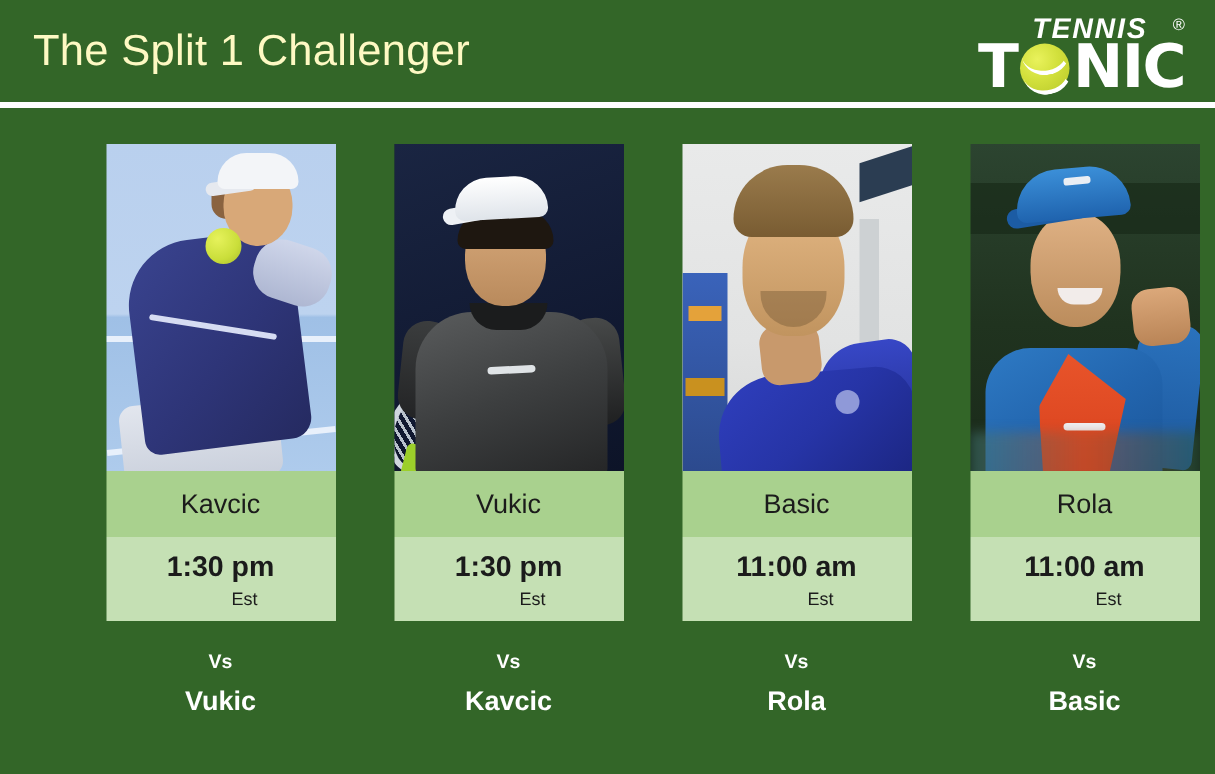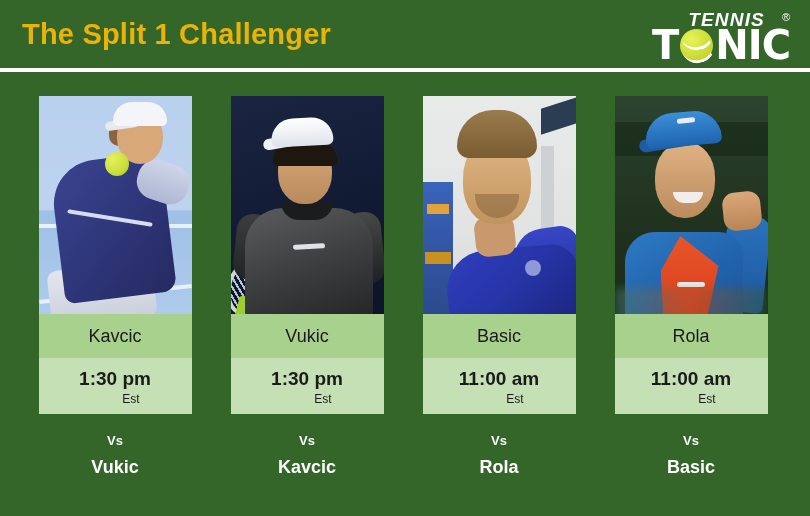"The Split 1 Challenger" .header-title { color: #eab308 -> #fef9c3; font-weight: 700 -> 400 }
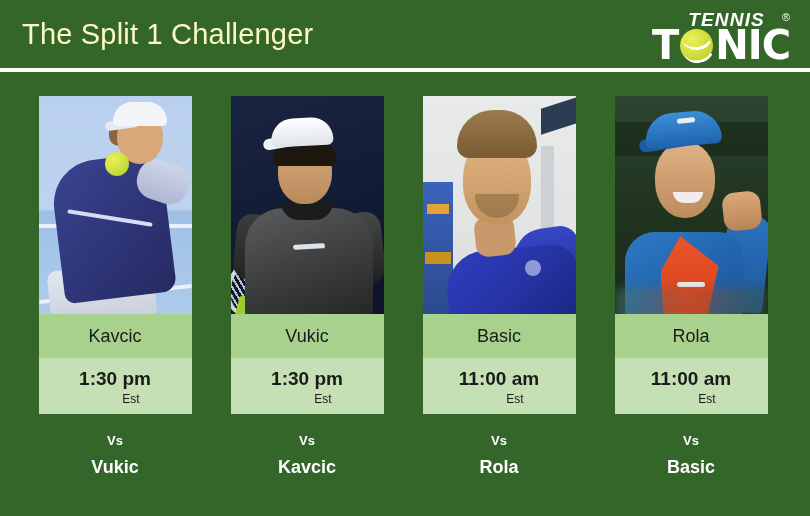"Kavcic" .cards { padding-left: none -> 32px }
